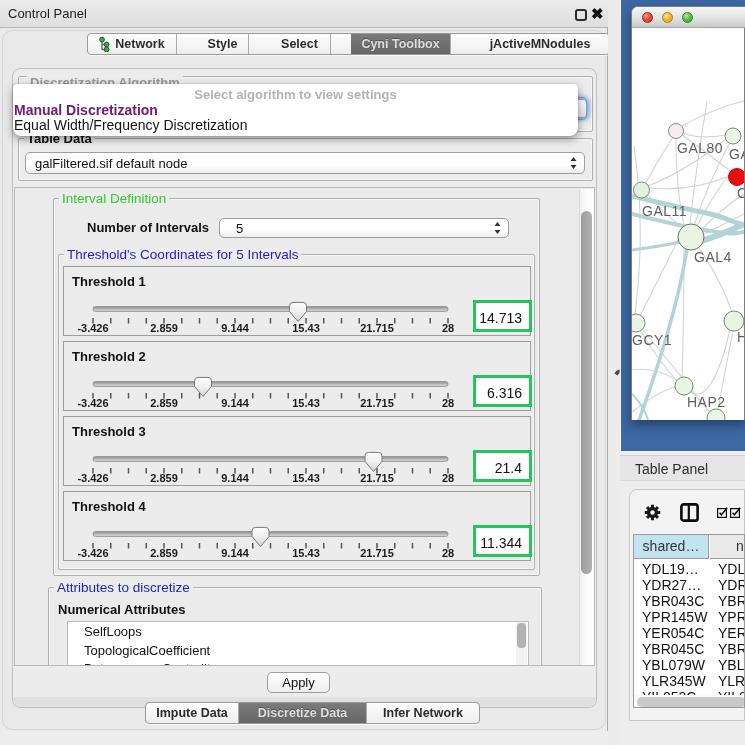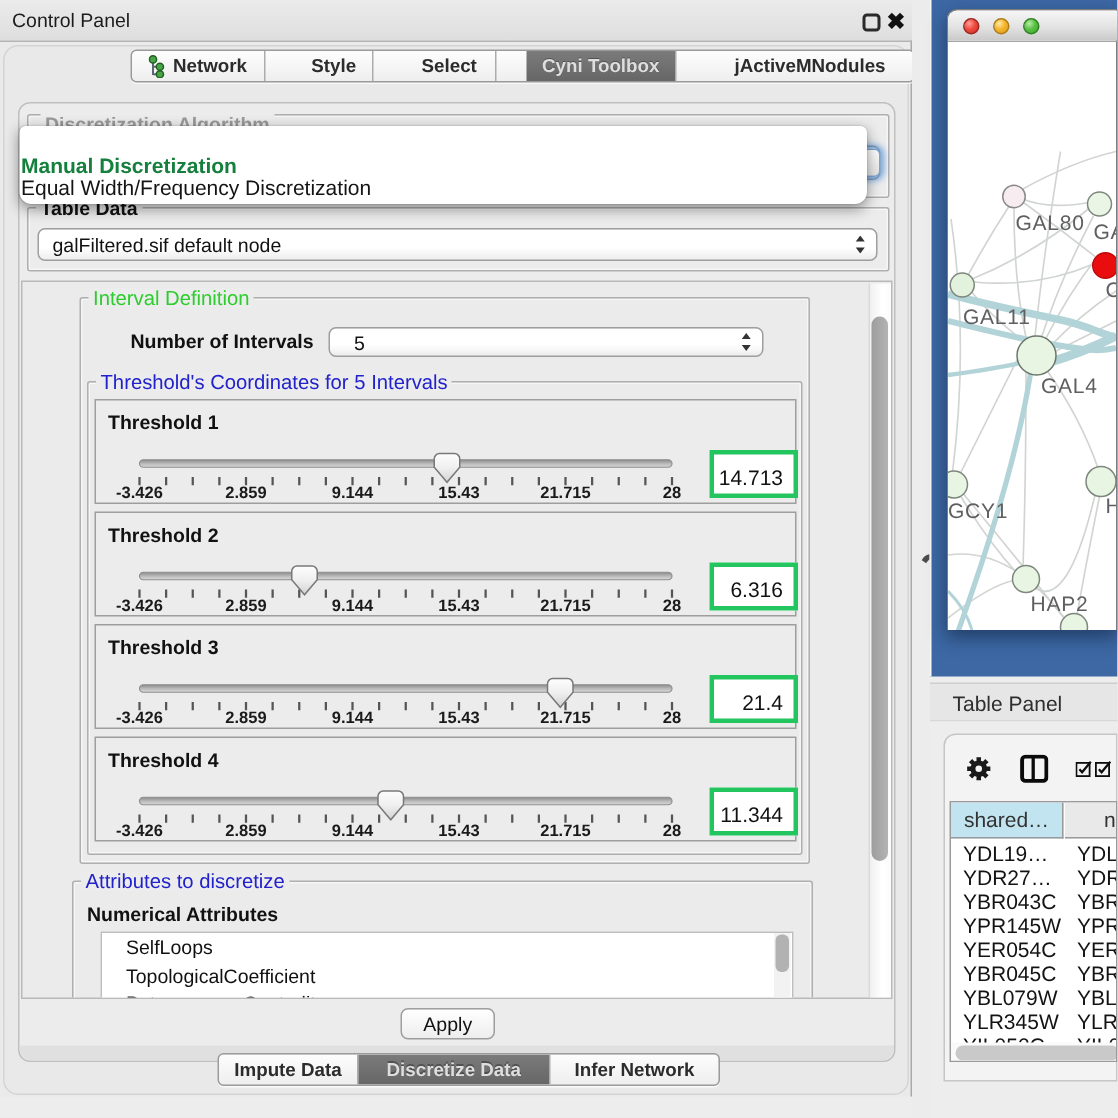"Select algorithm to view settings" div.p1 { html: none -> <div>Select algorithm to view settings</div> }
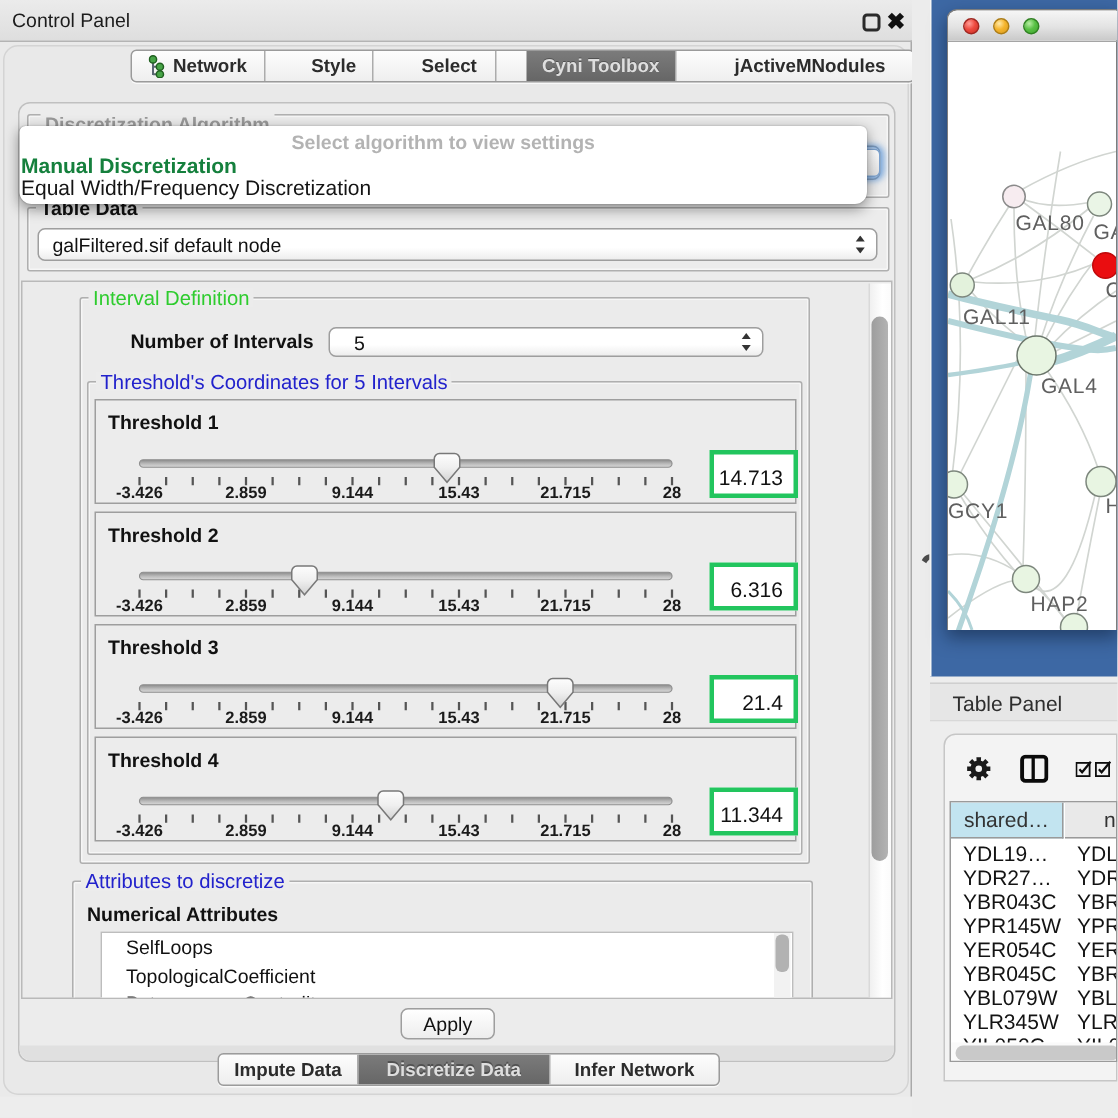"Manual Discretization" #popup .p2 { color: #15803d -> #701a75 }
